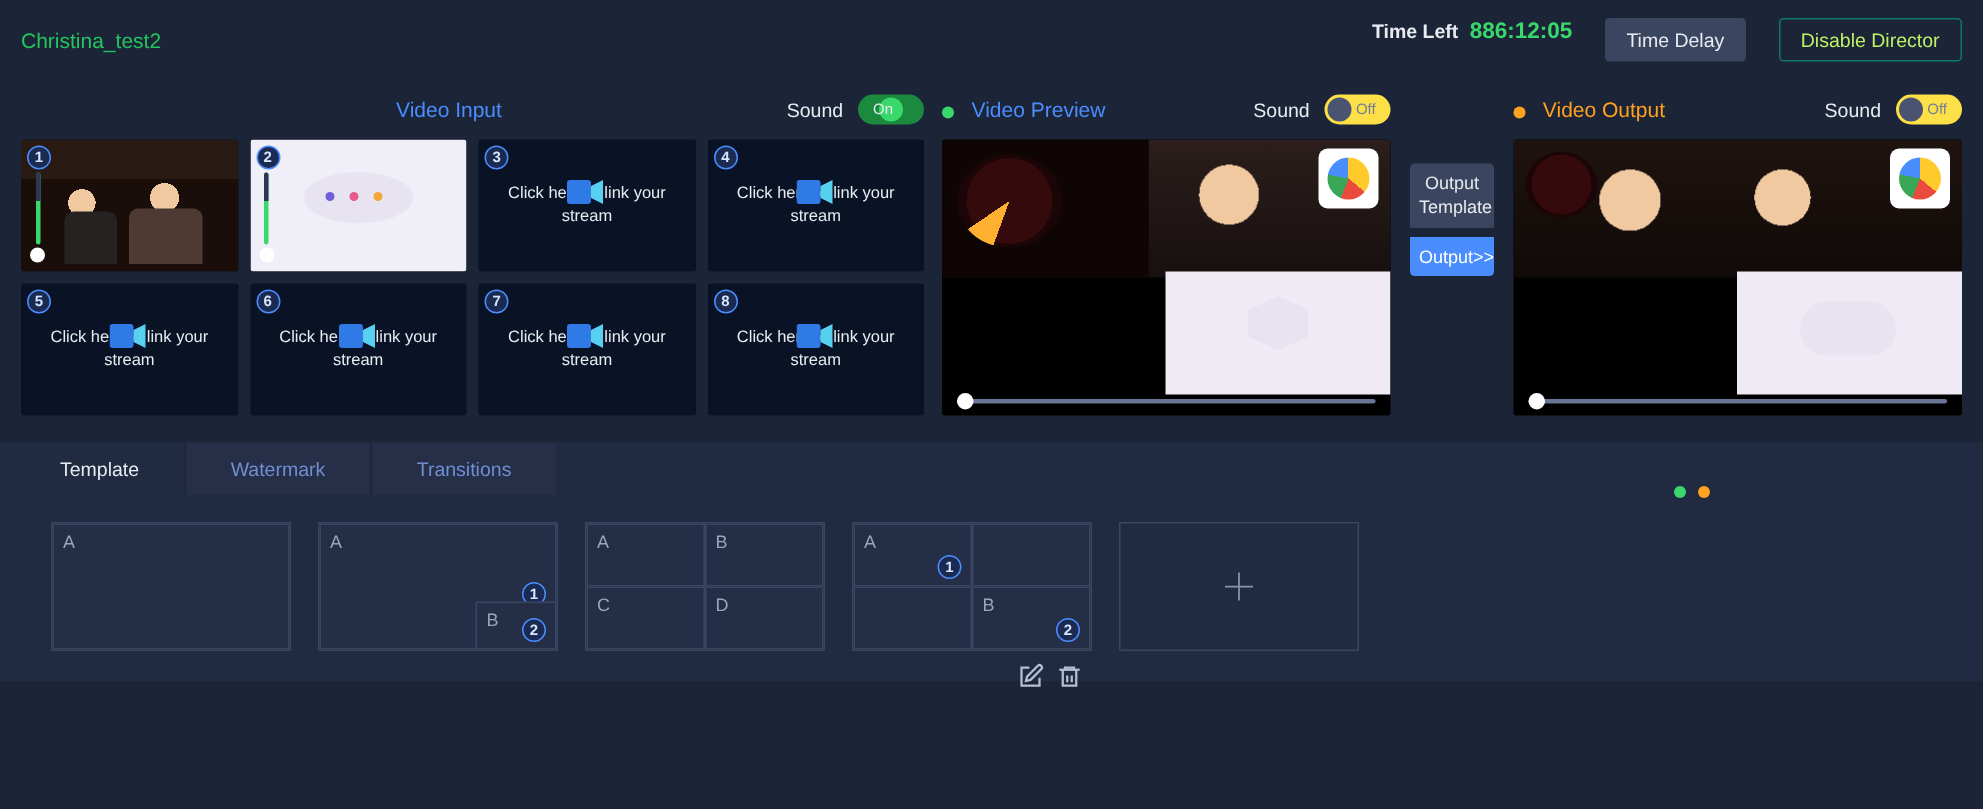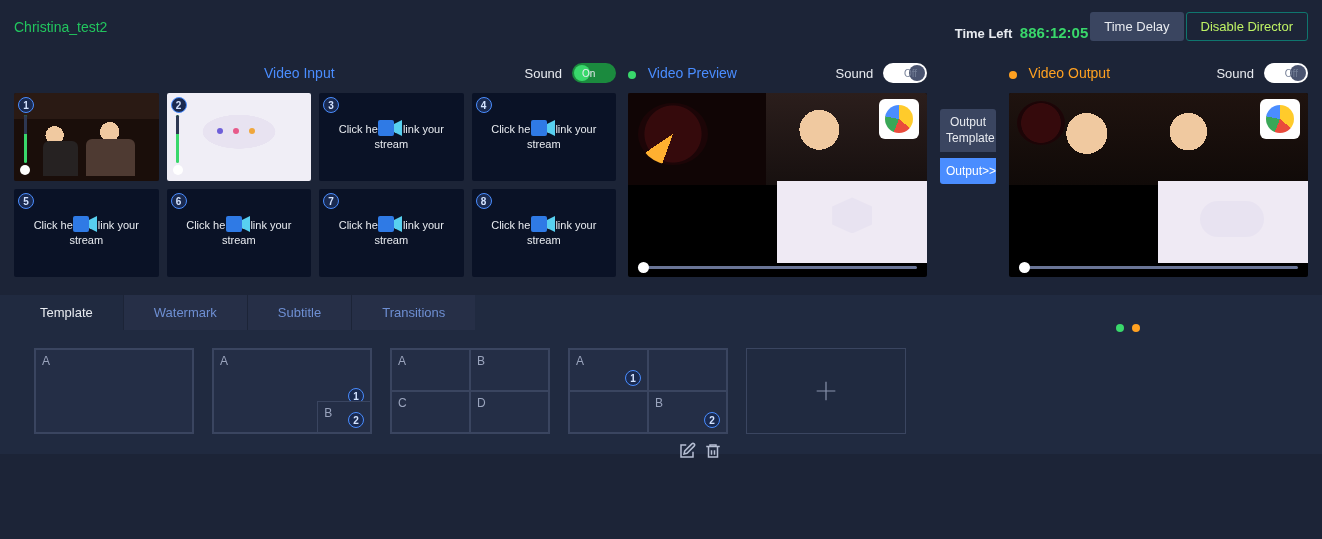"Time Left 886:12:05" .header-right { align-items: flex-end -> flex-start; gap: 2px -> 22px }
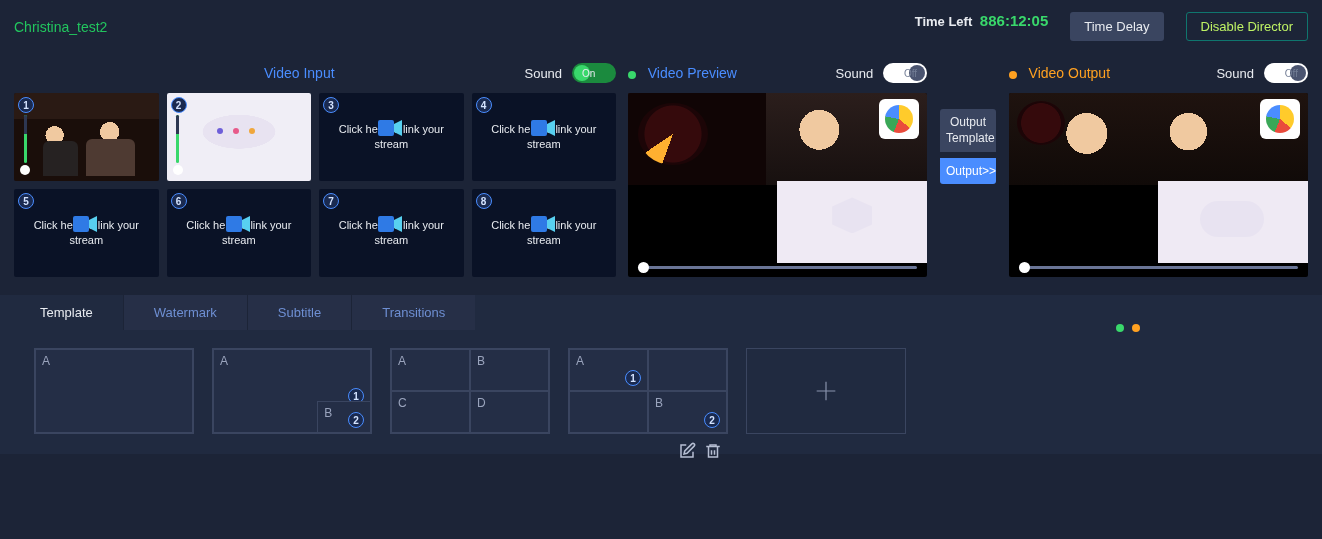"On" .switch.on { justify-content: flex-start -> center }
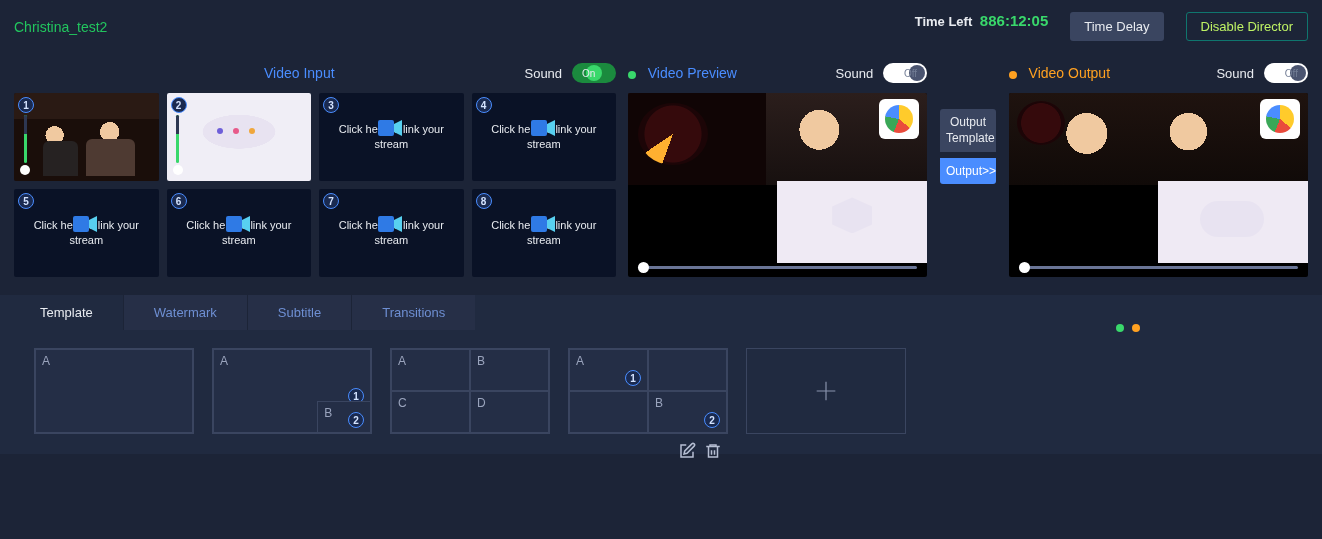"Off" .switch.off { background: #ffffff -> #fde047; justify-content: flex-end -> flex-start }
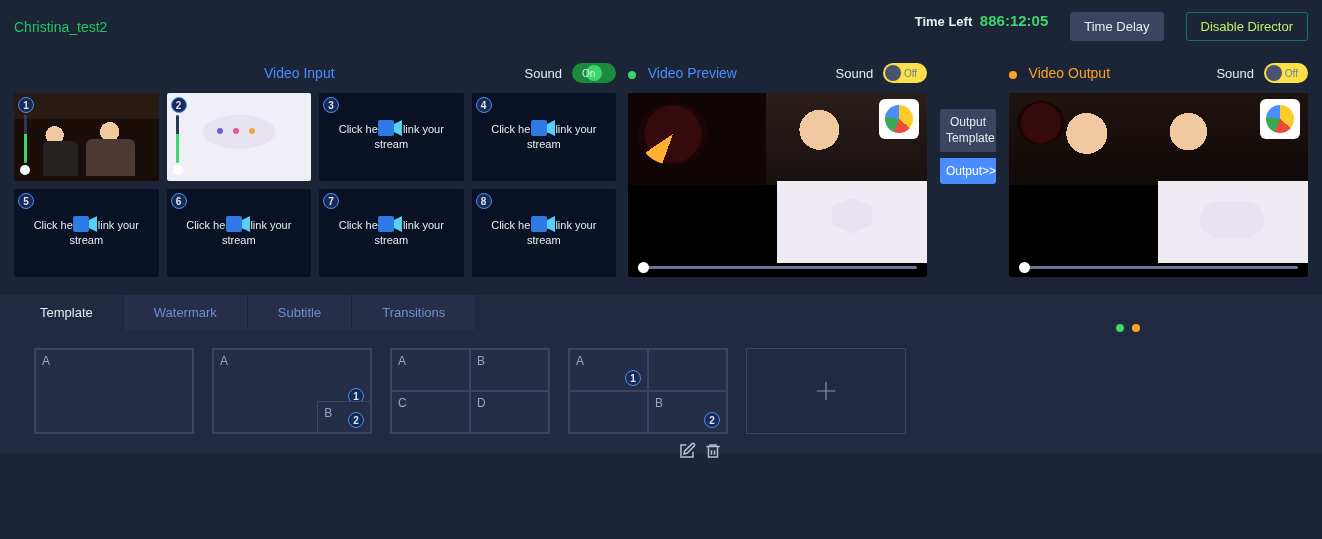"Subtitle" div.tab { html: <div>Subtitle</div> -> none }
